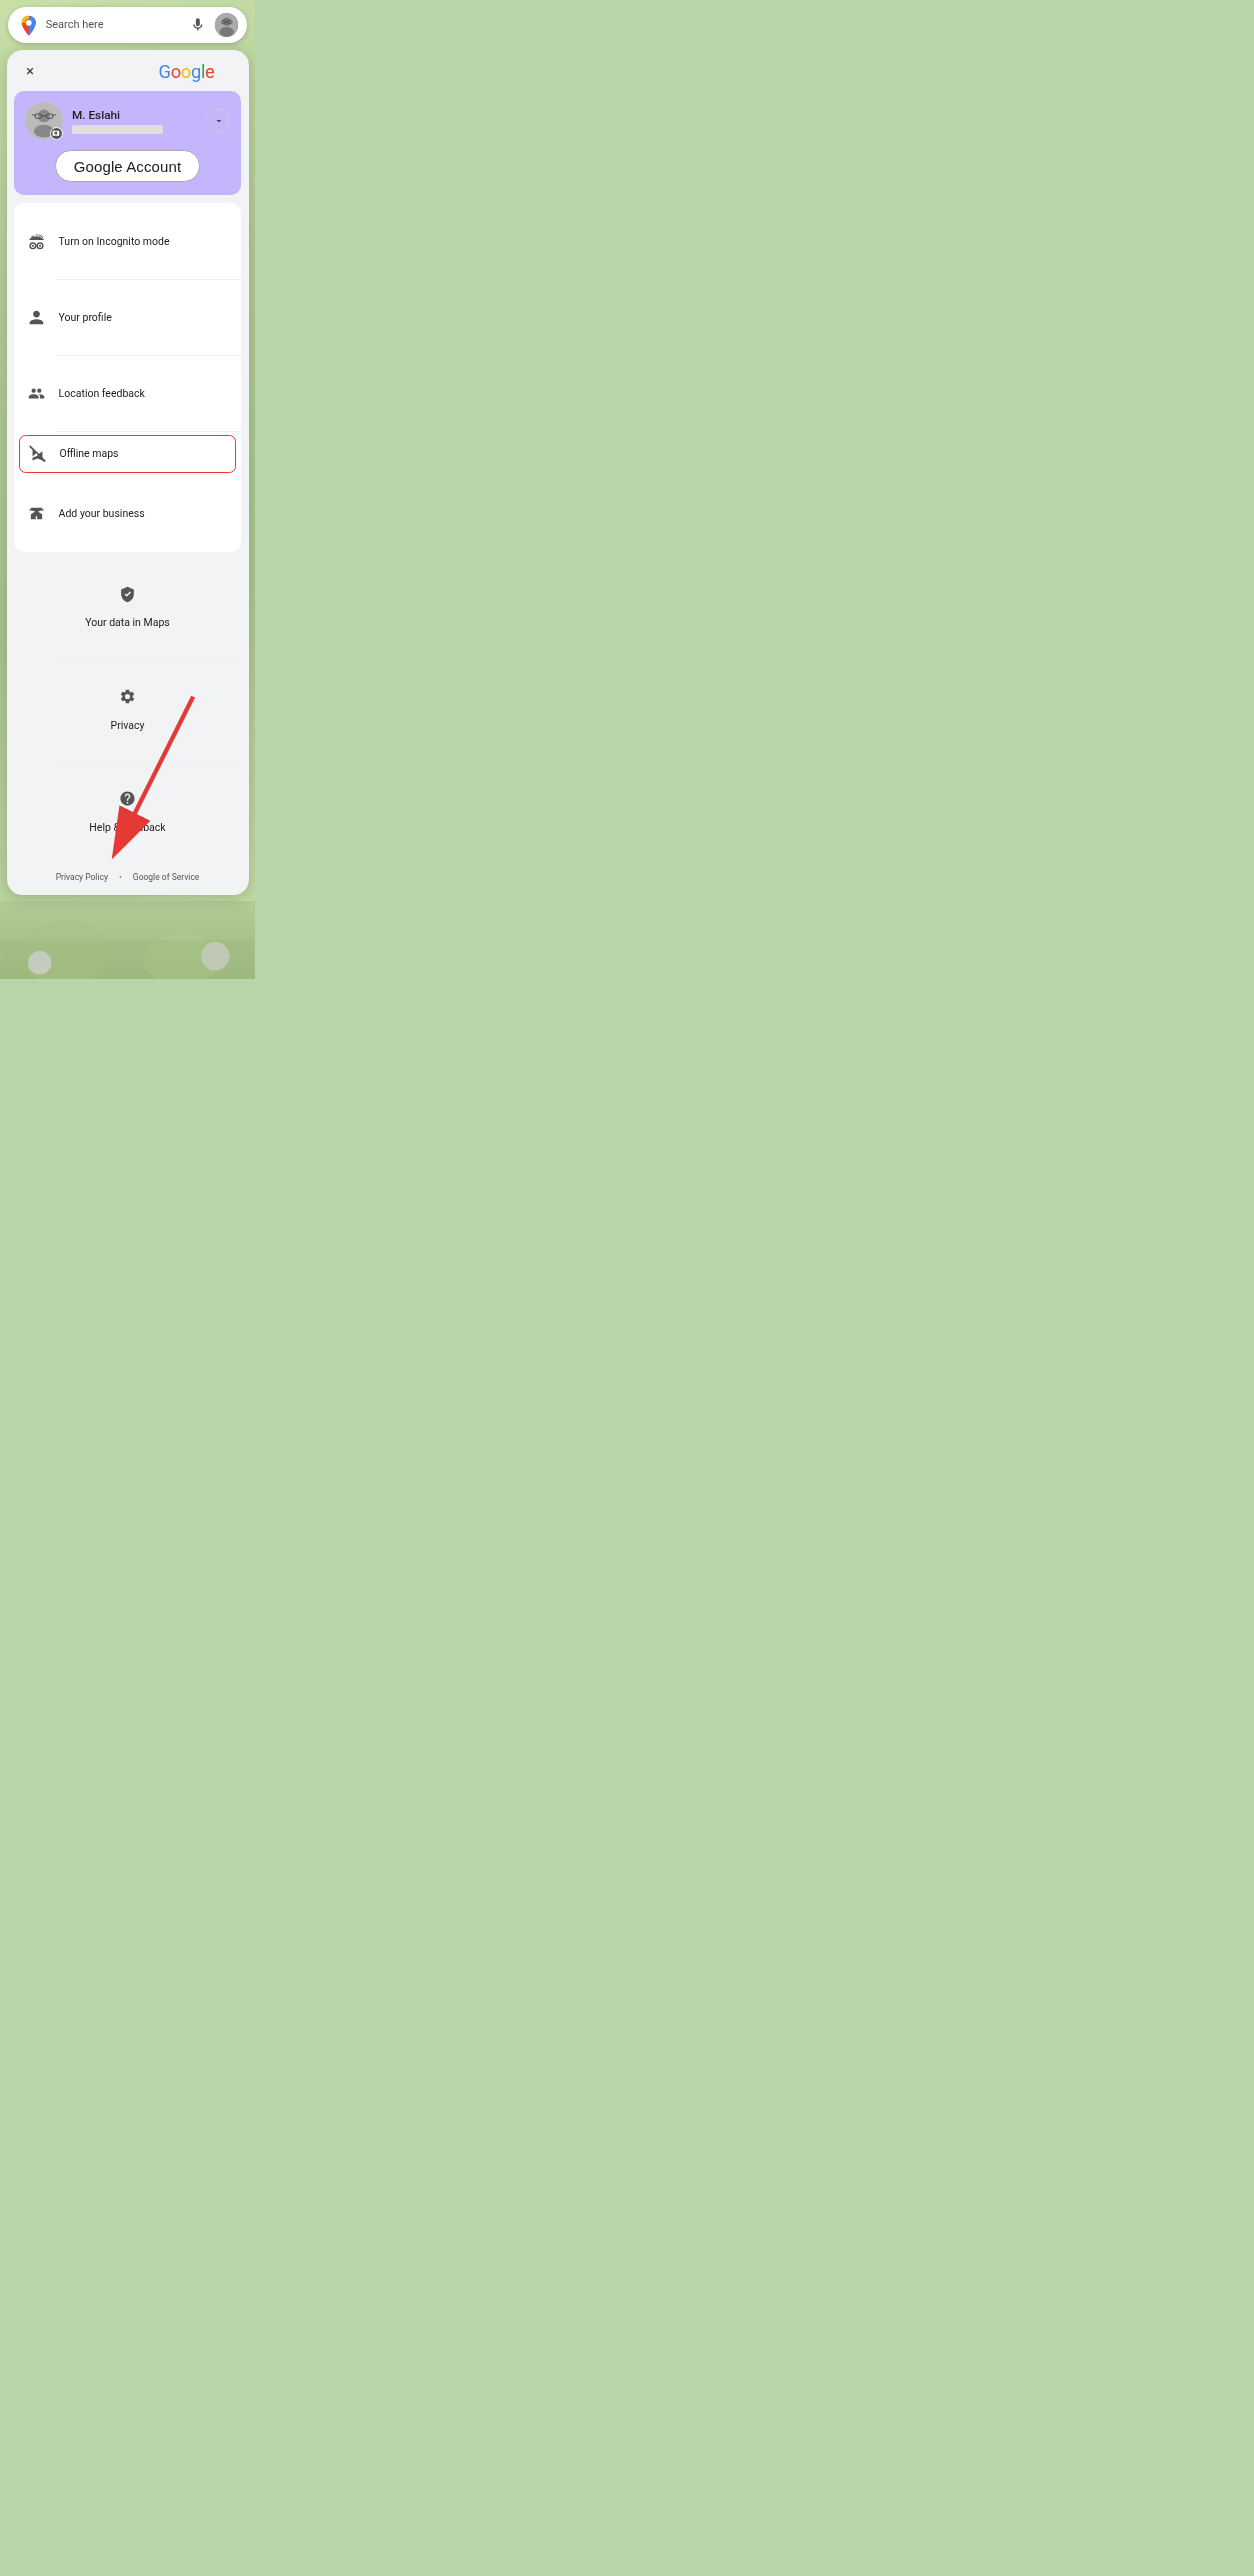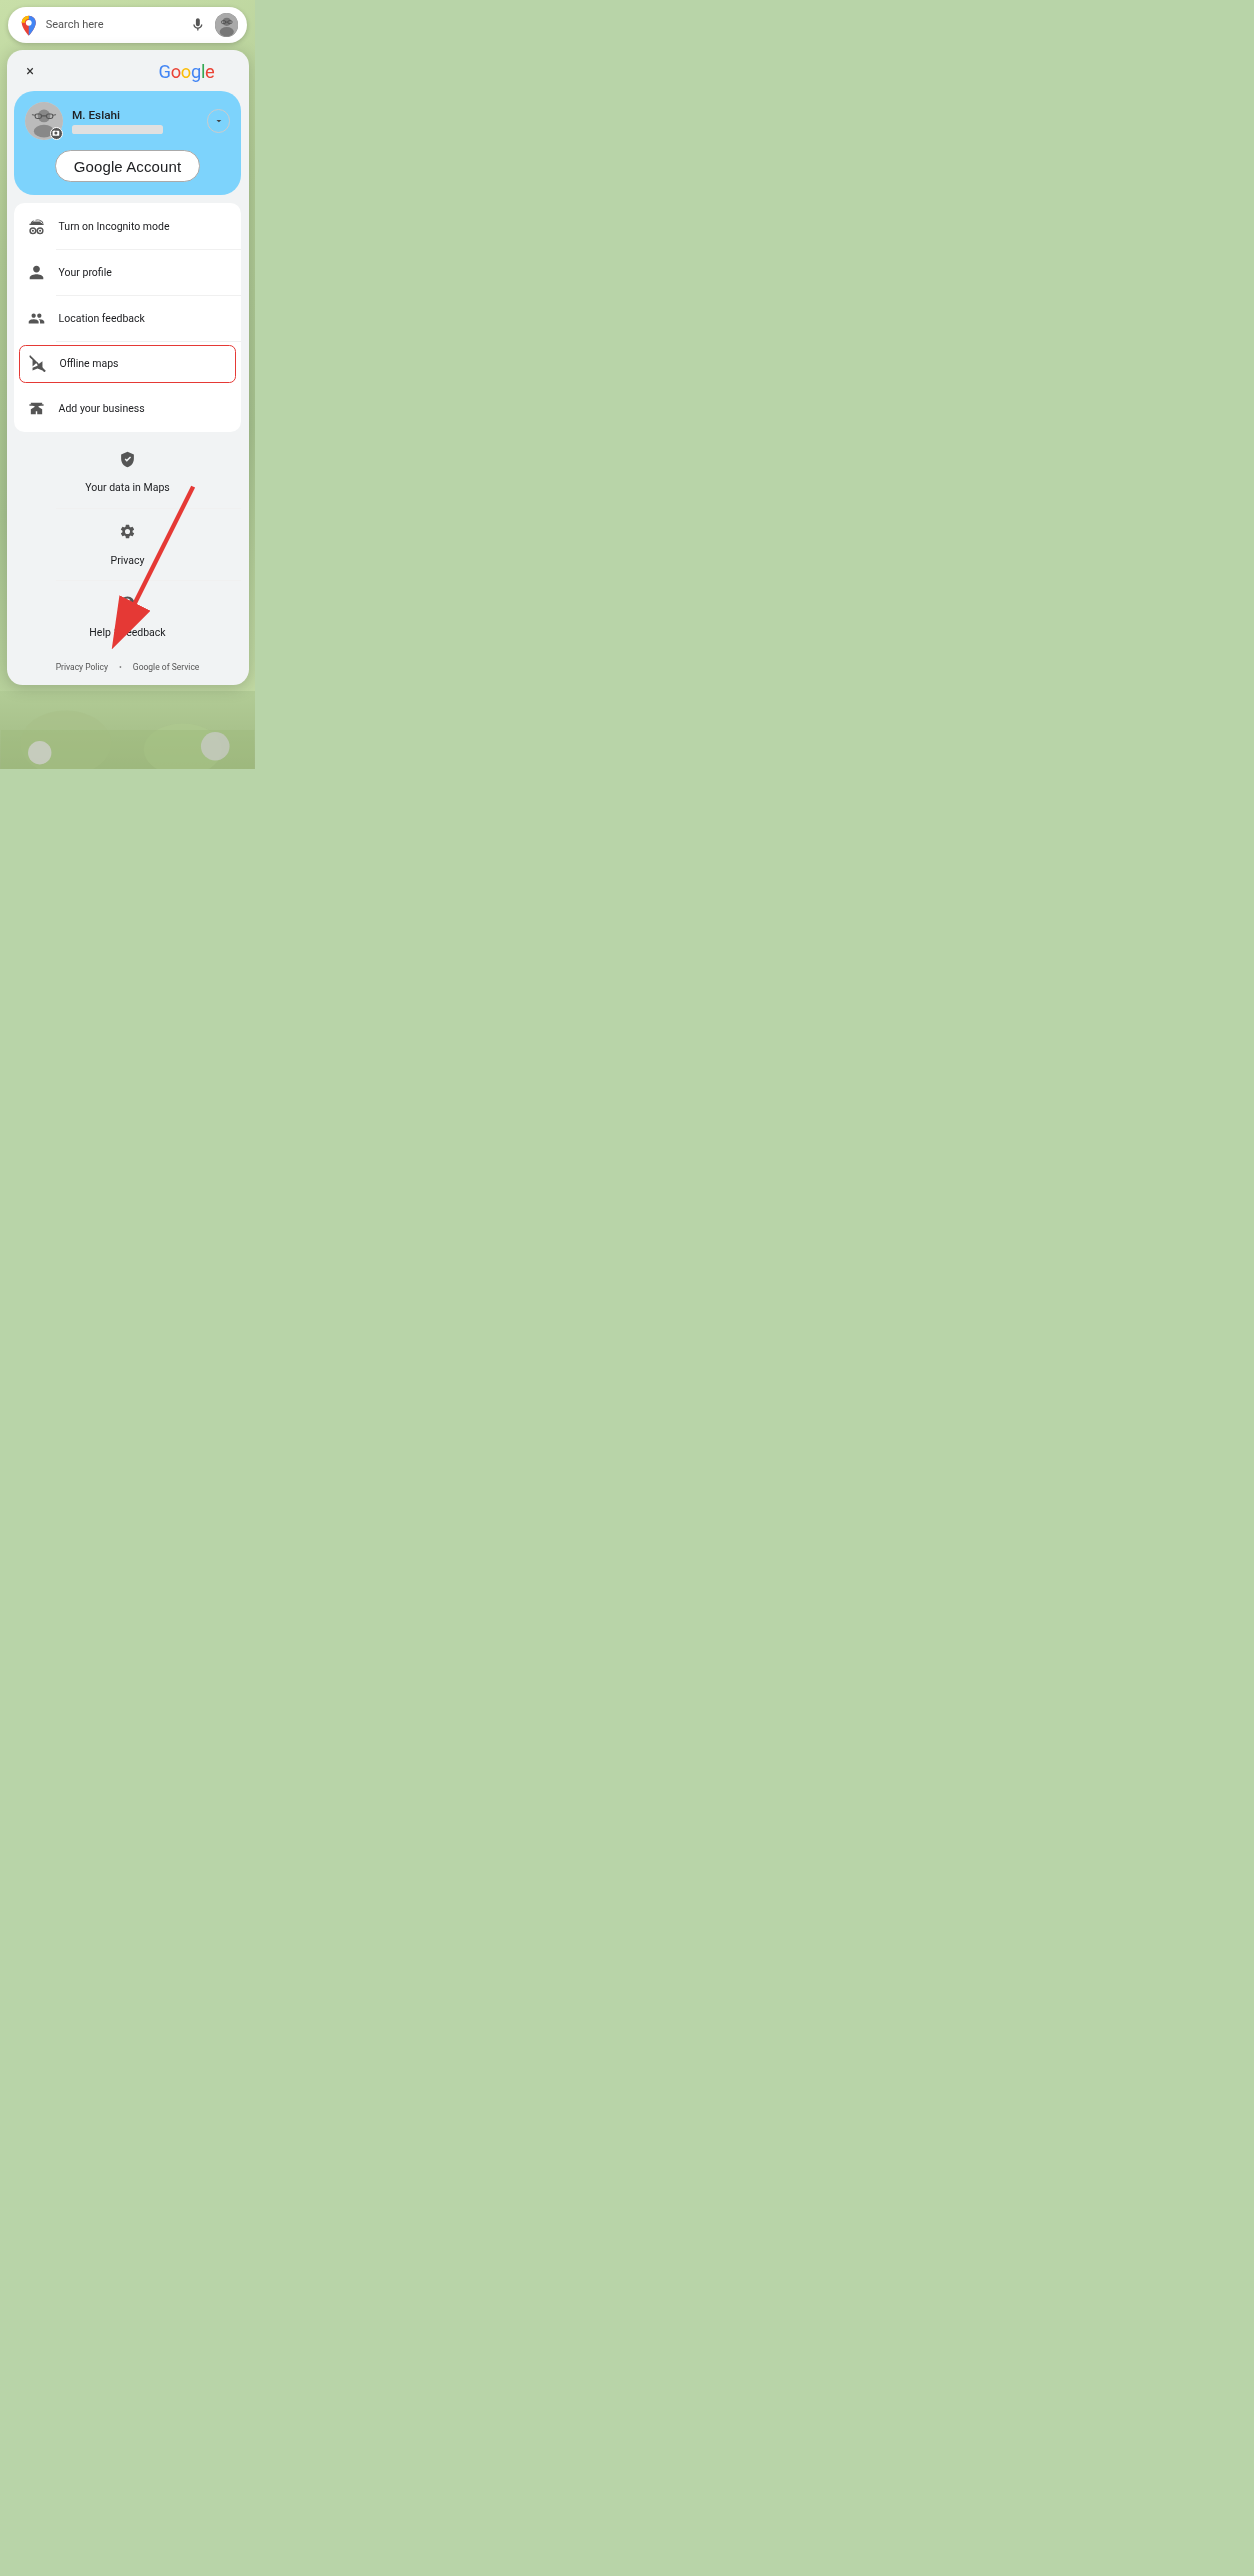"M. Eslahi" .account-card { background: #7dd3fc -> #c4b5fd; border-radius: 20px -> 10px }
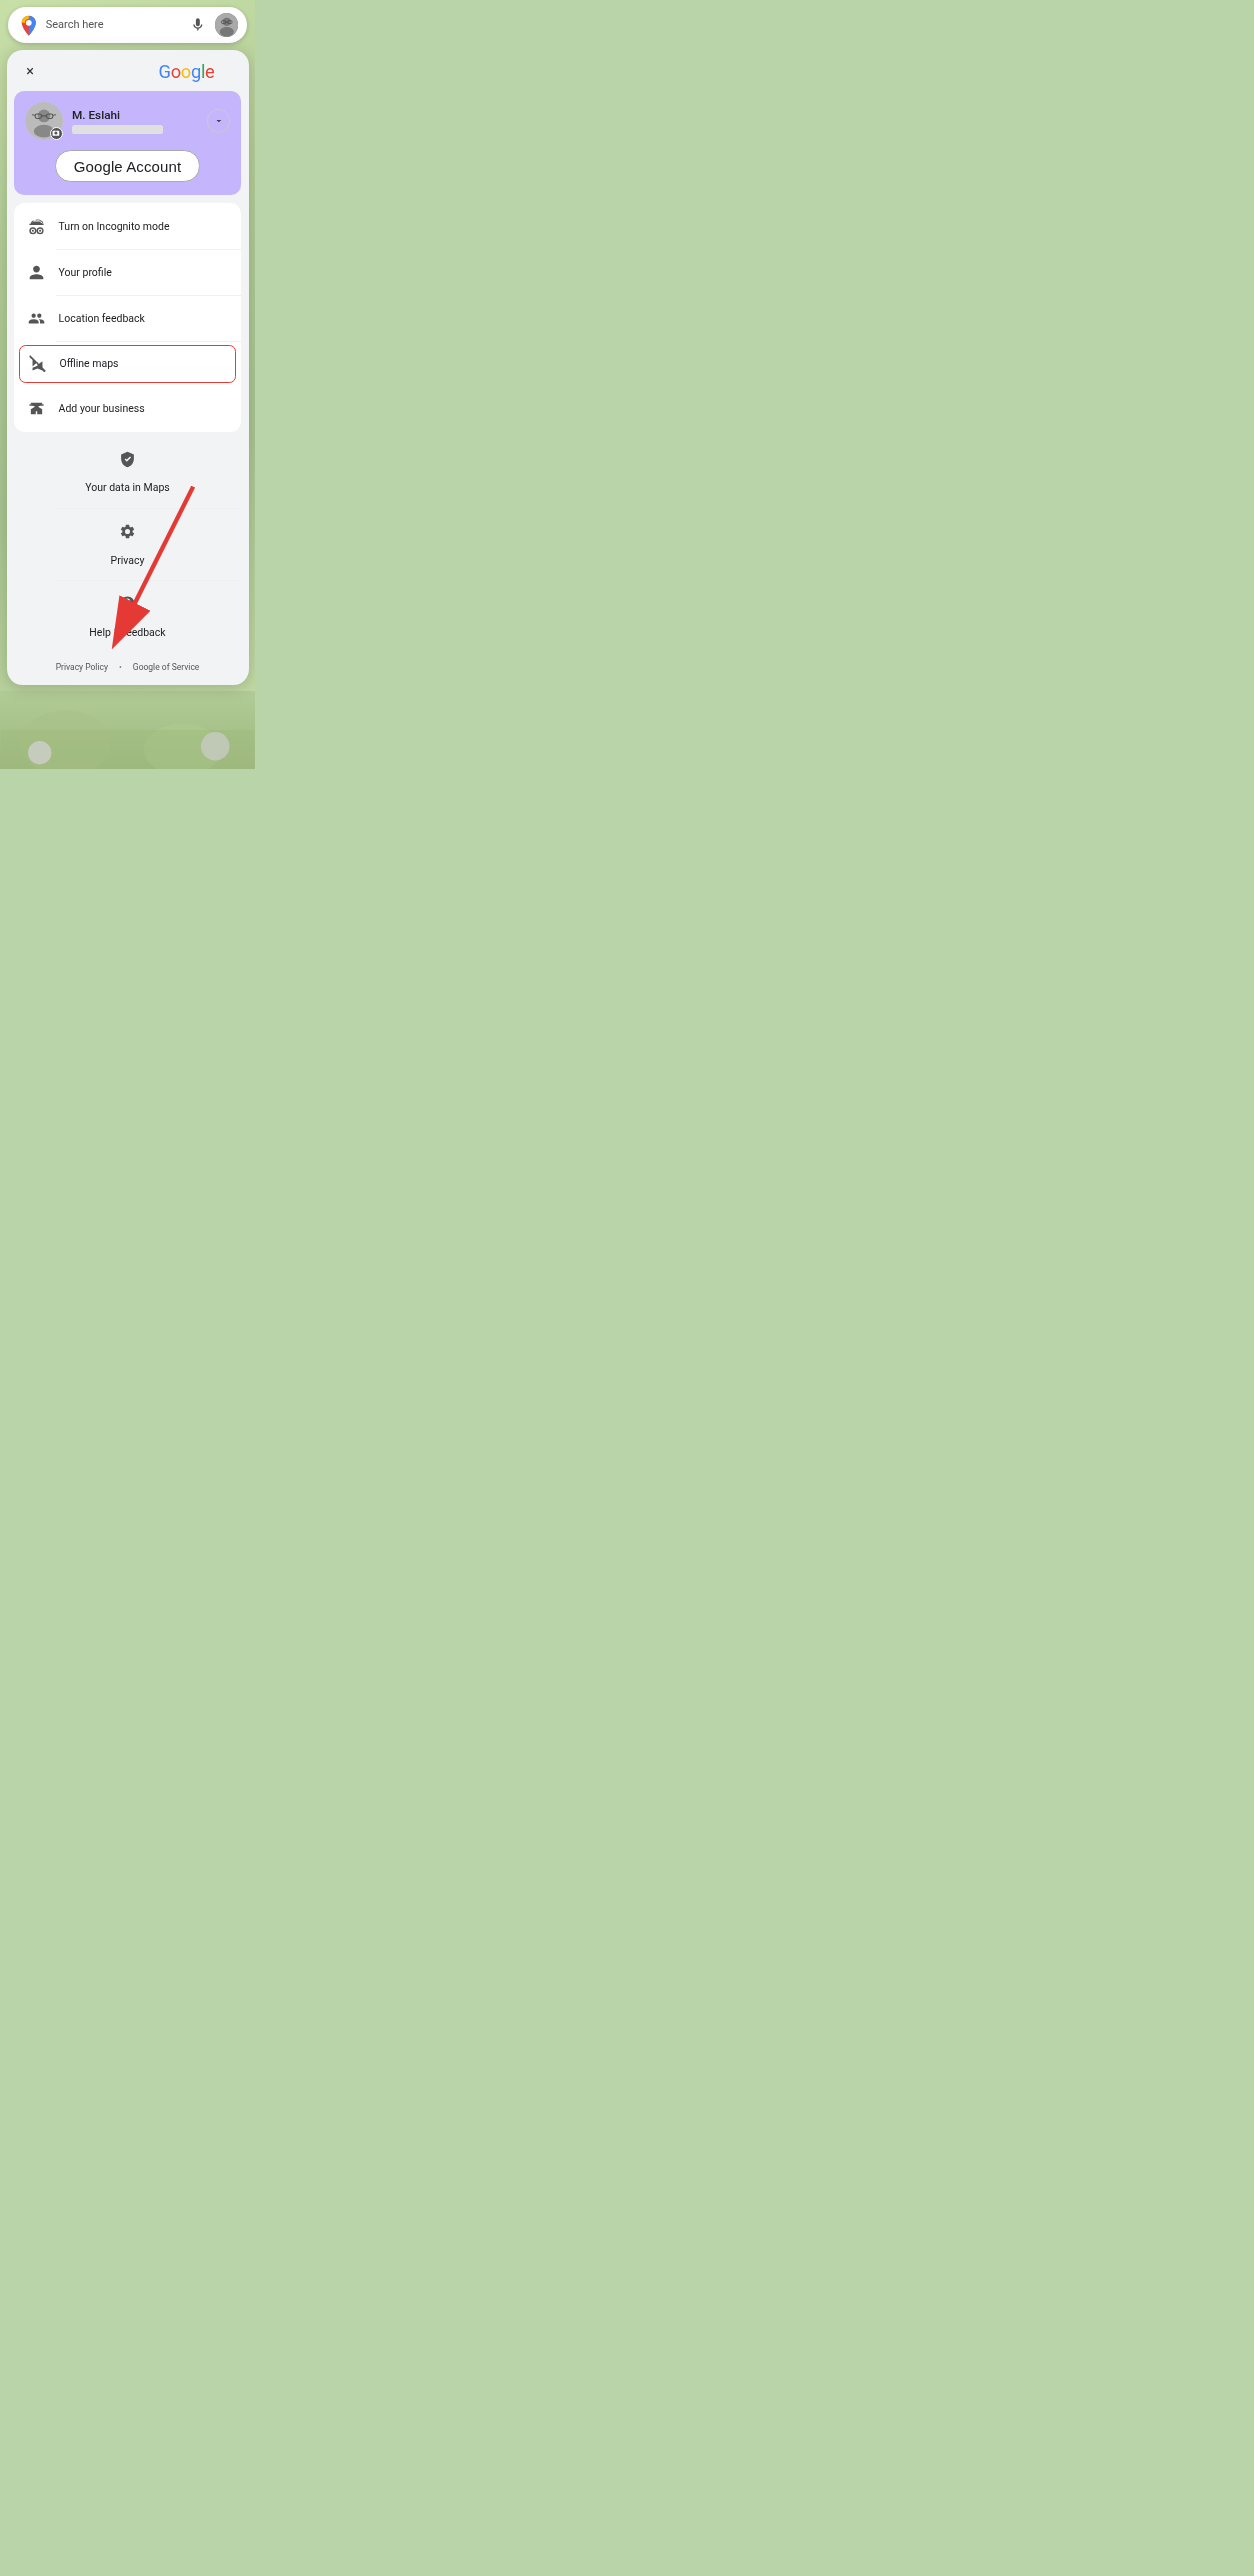"Turn on Incognito mode" .menu-item { padding: 14px 13px -> 29px 13px }
